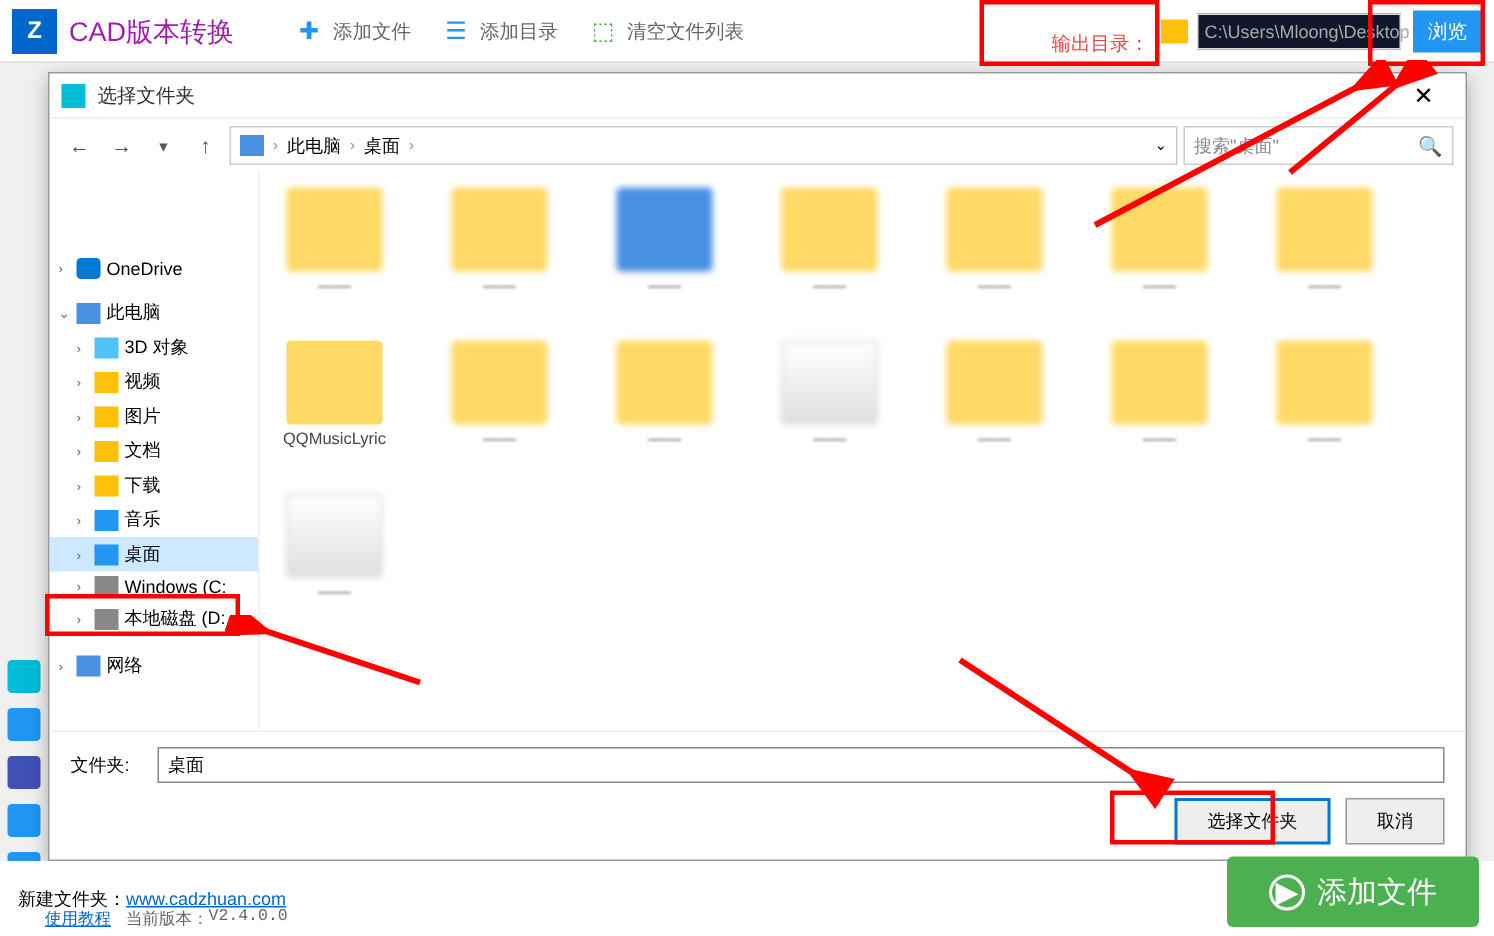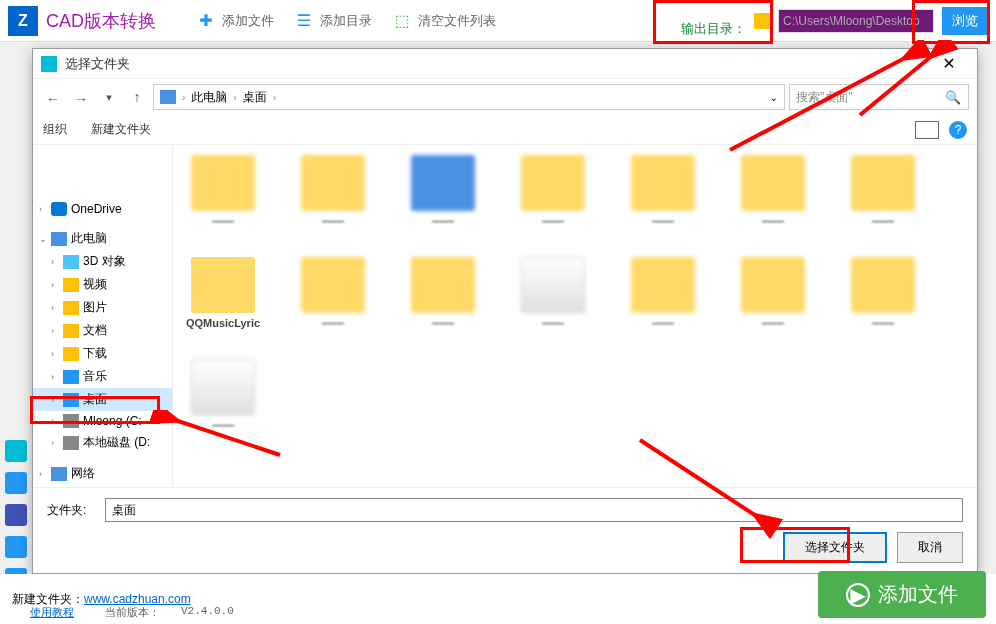"输出目录：" .output-label { color: #15803d -> #ef4444 }
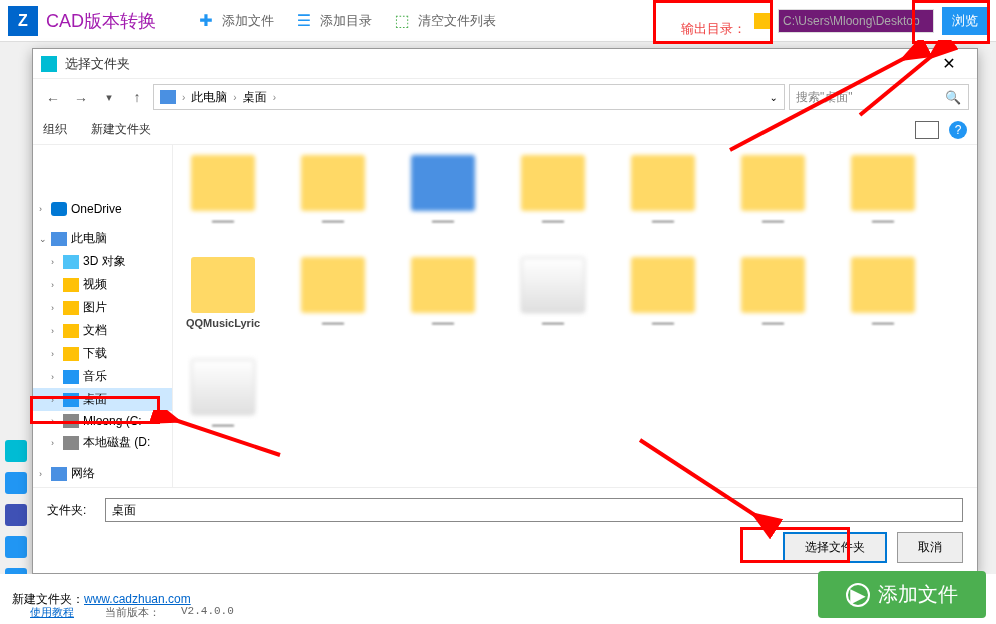"C:\Users\Mloong\Desktop" .output-path { background: #701a75 -> #0f172a; width: 156px -> 136px }
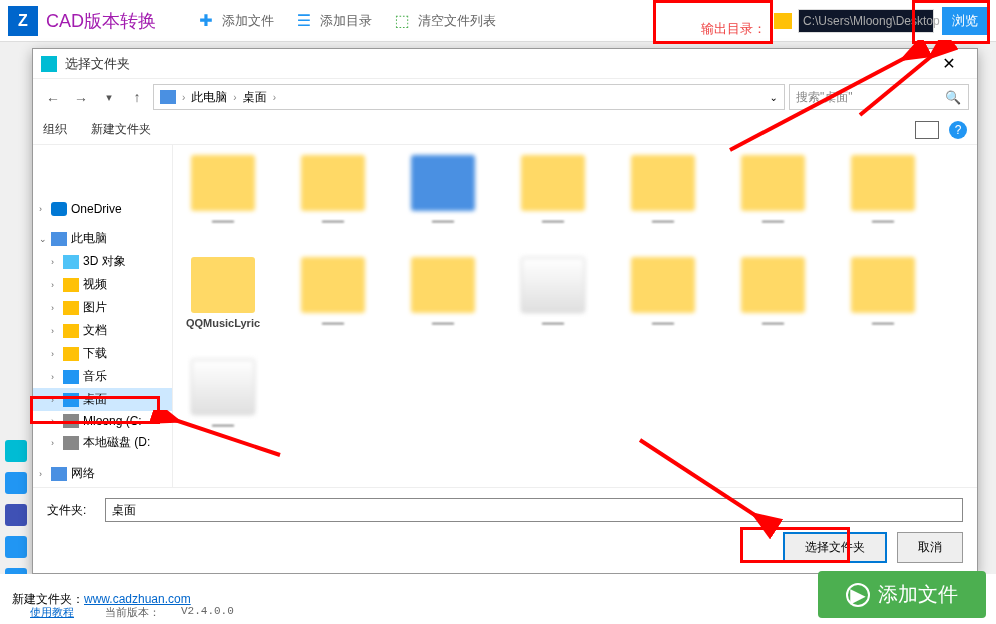"组织" div.dlg-toolbar { html: <div> <span>组织</span> <span>新建文件夹</span> <div> <span></span> <span>?</span> </div> </div> -> none }
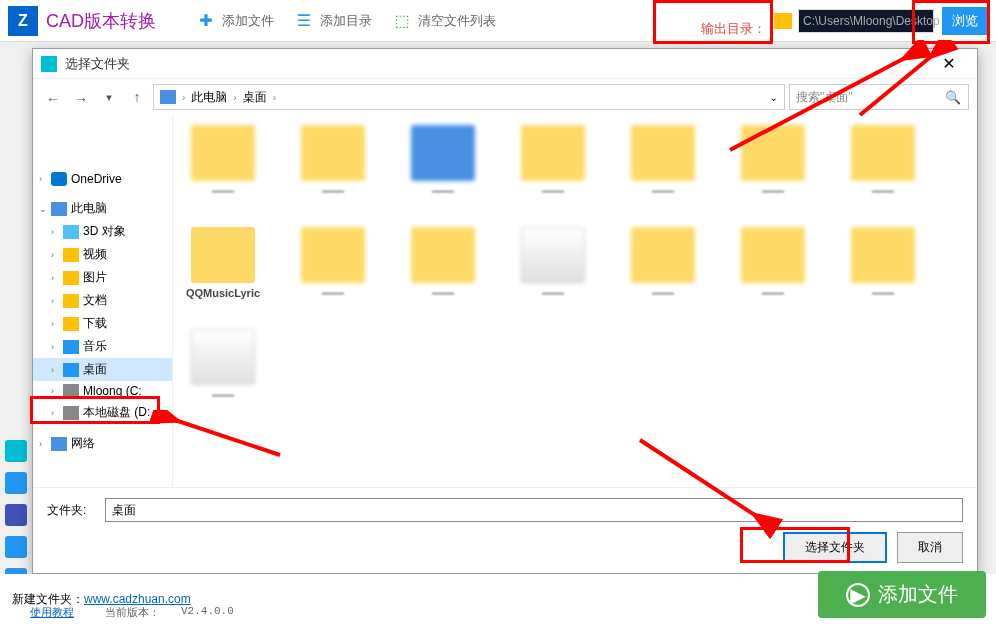"QQMusicLyric" .files { font-weight: bold -> none }
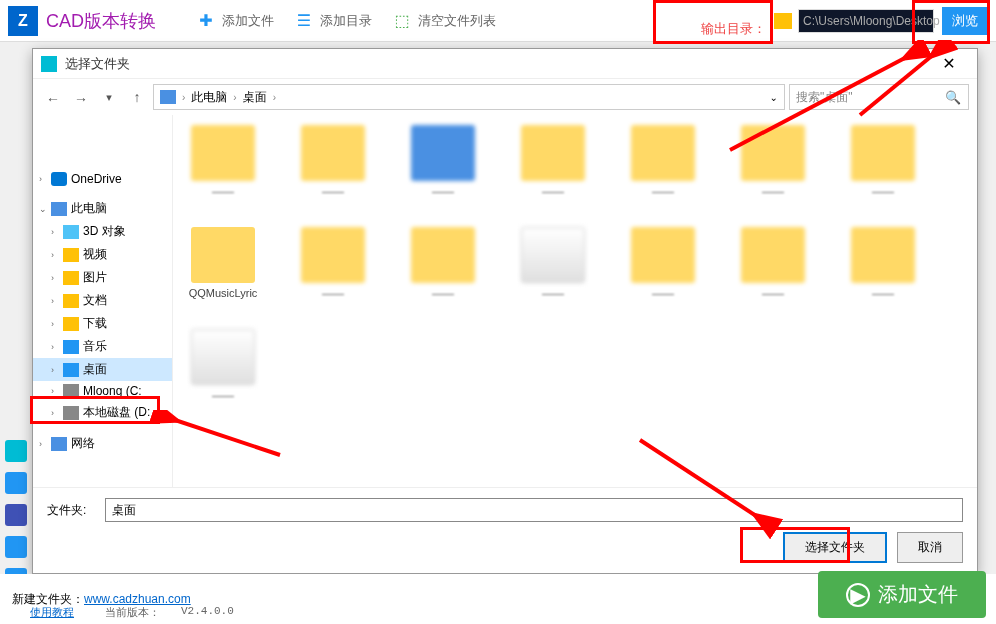"Mloong (C:" span { text: Mloong -> Windows }
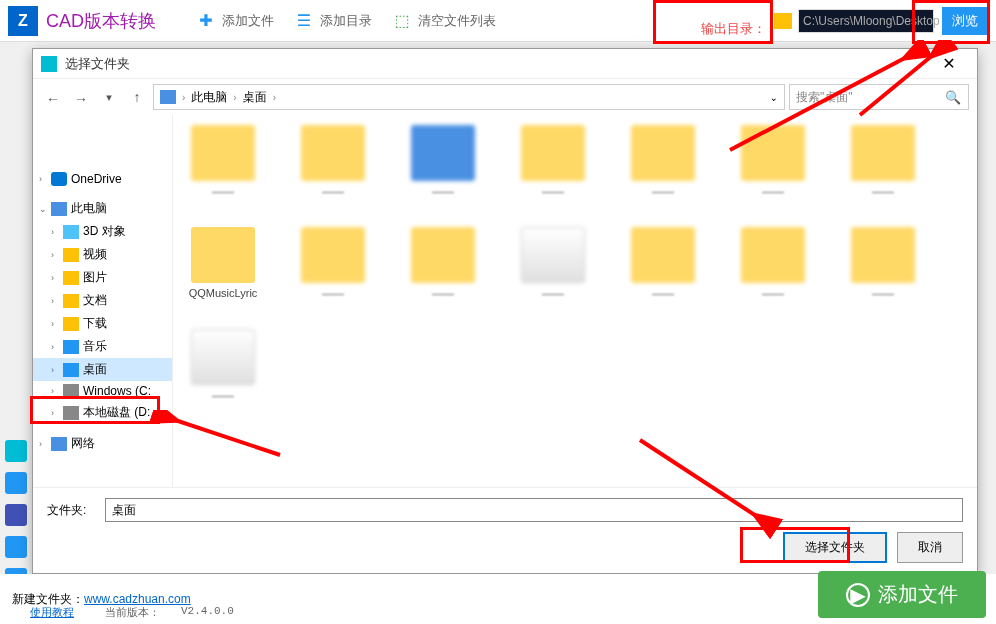"使用教程" div { gap: 21px -> 0 }
